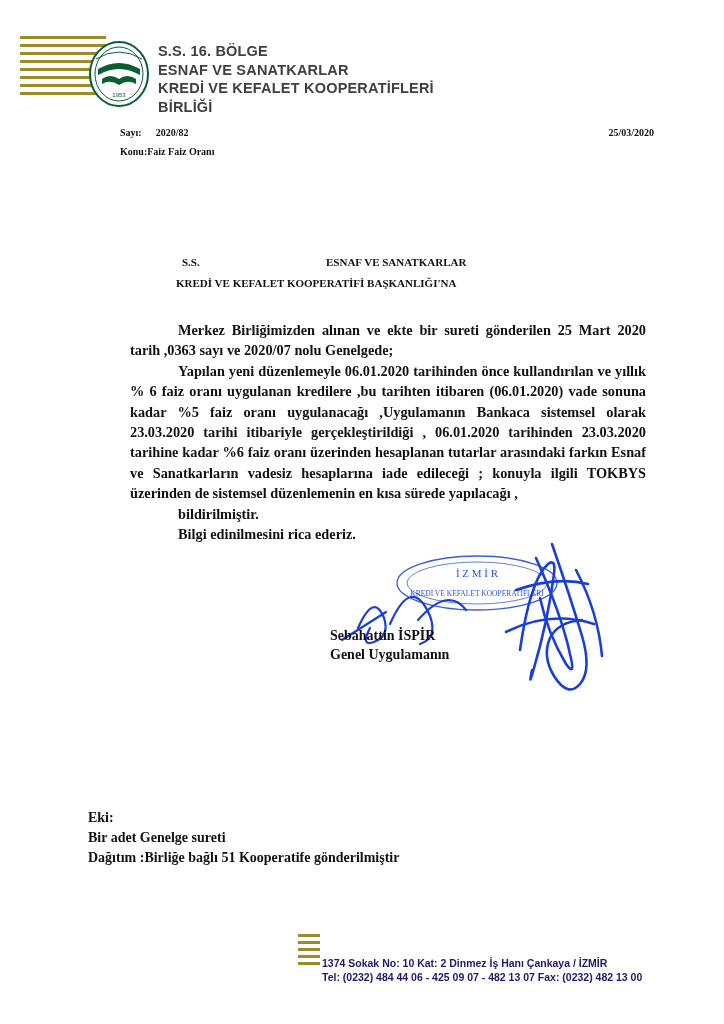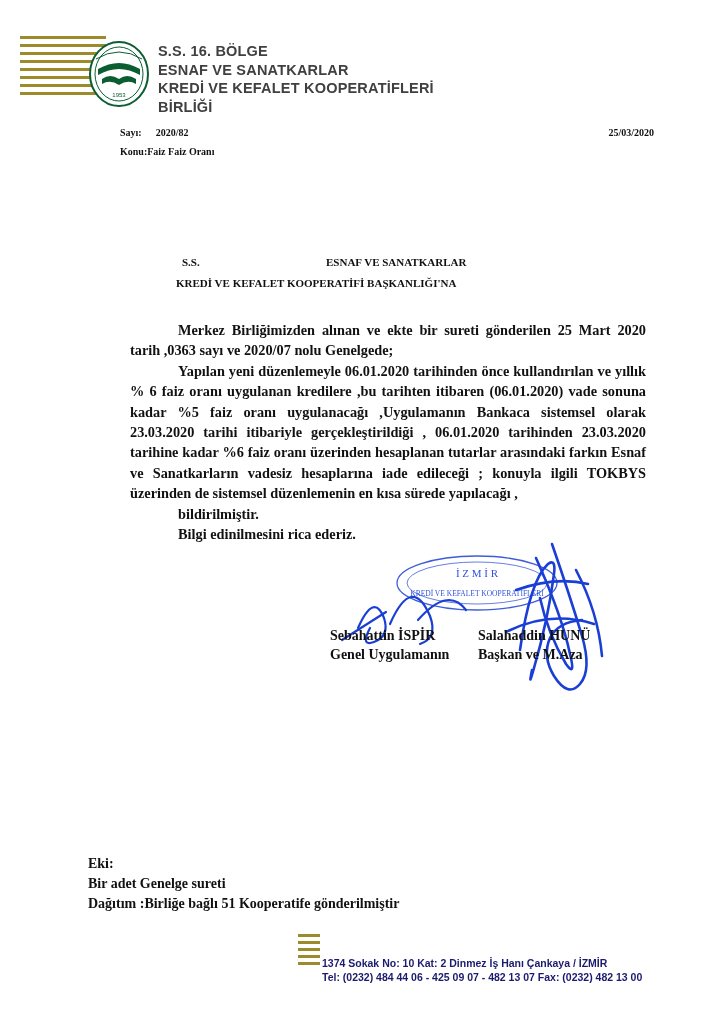"Salahaddin HUNÜ" div.col { html: <div> <div>Salahaddin HUNÜ</div> <div>Başkan ve M.Aza</div> </div> -> none }
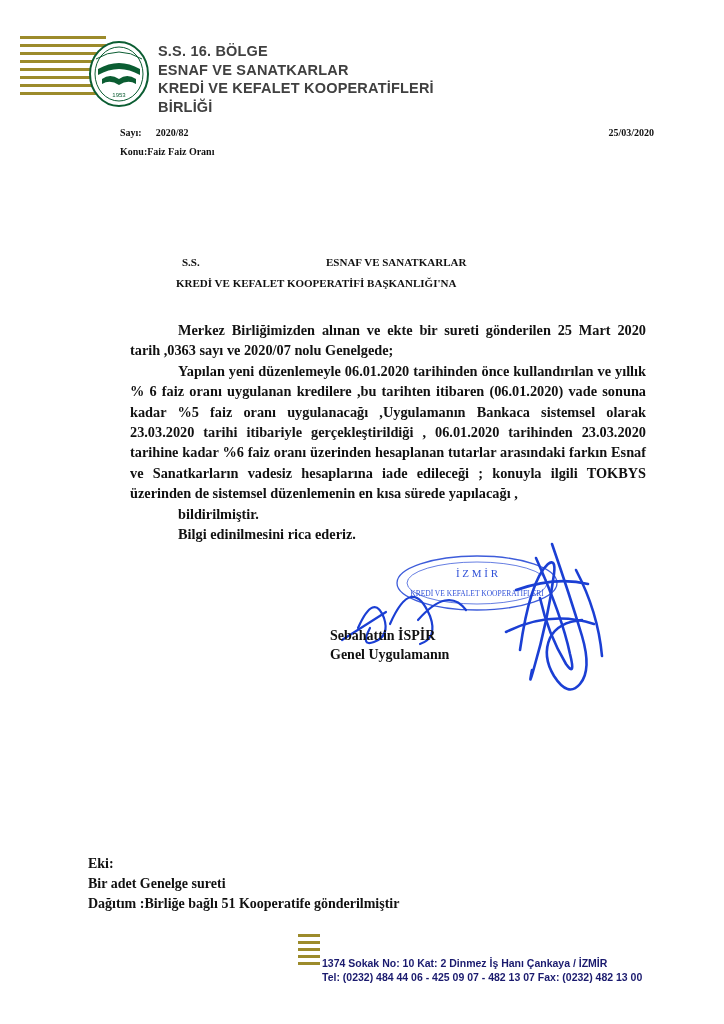"Eki:" .eki { top: 854px -> 808px }
